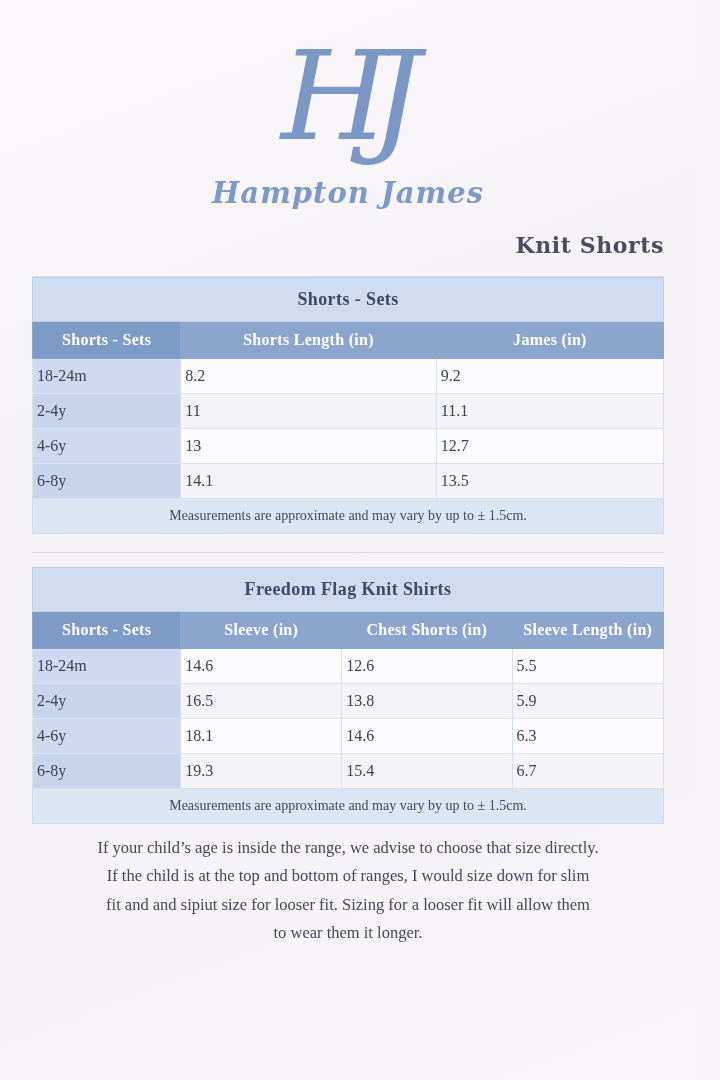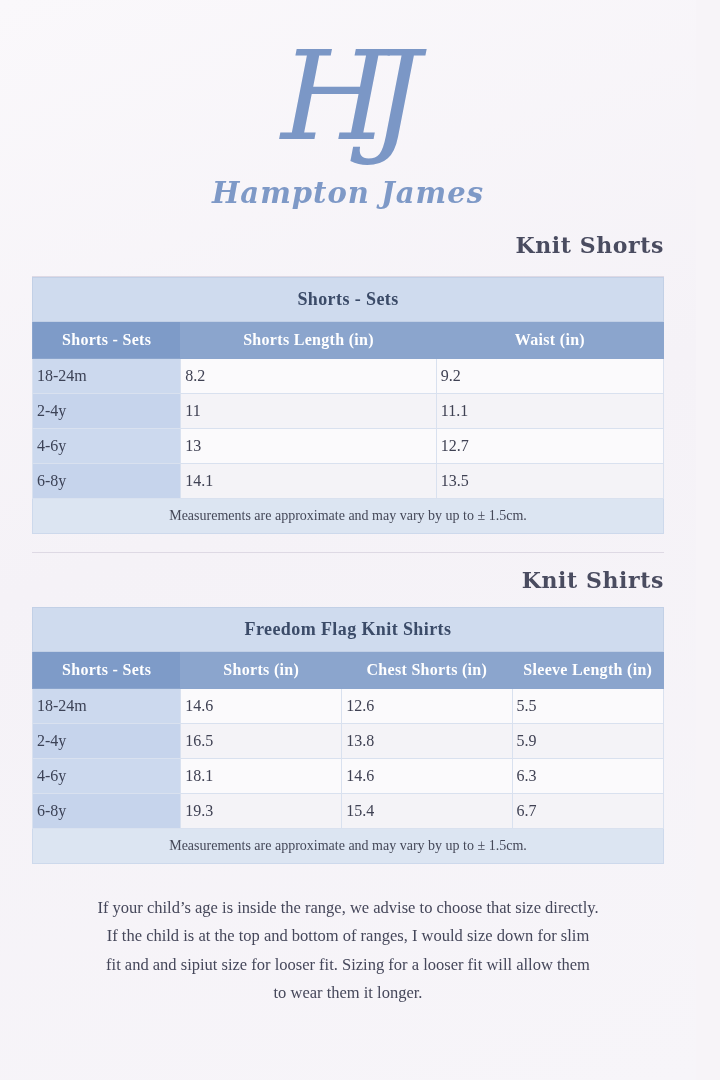"Waist (in)" th { text: Waist -> James }
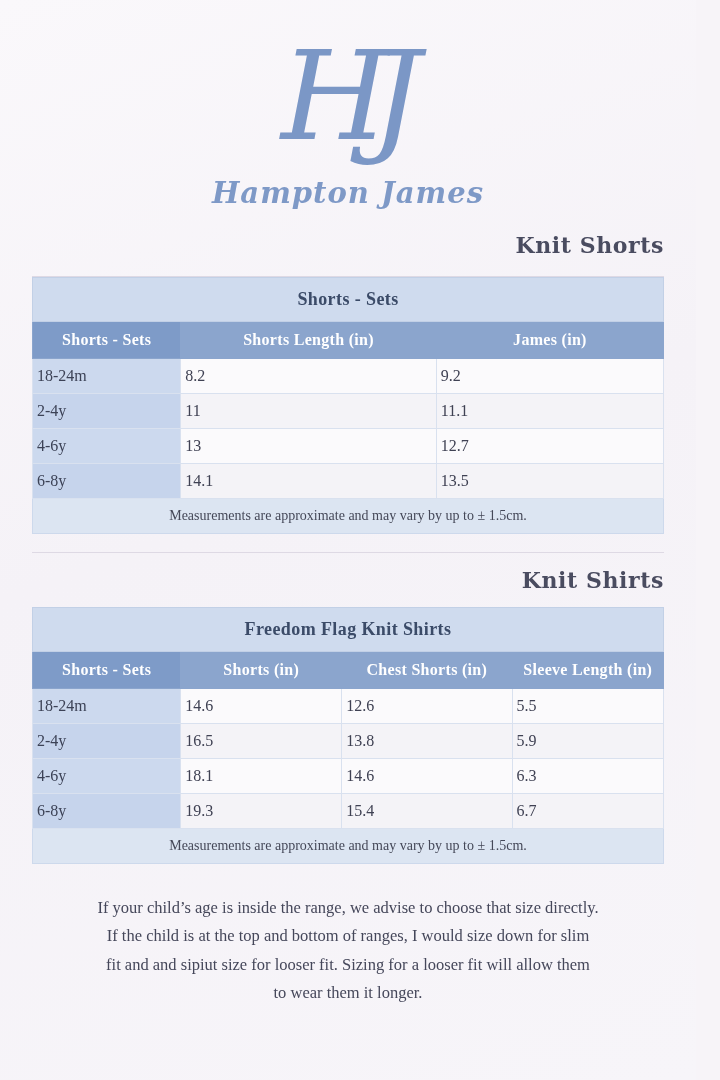"Knit Shirts" div.doc-title { html: <div>Knit Shirts</div> -> none }
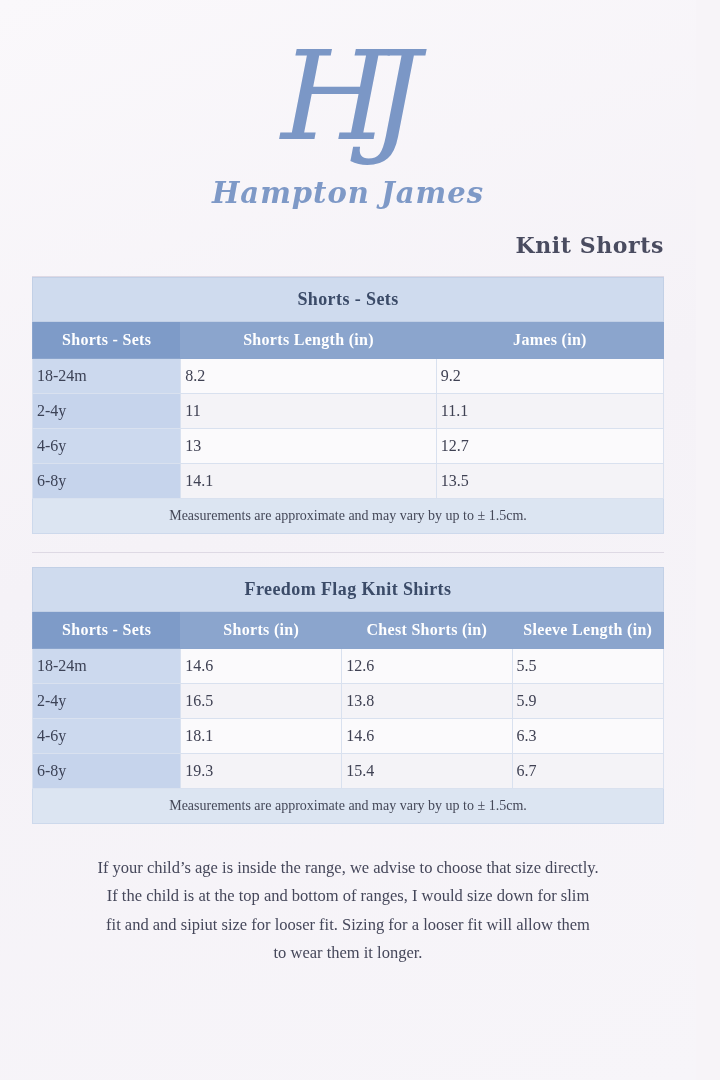"Shorts (in)" th { text: Shorts -> Sleeve }
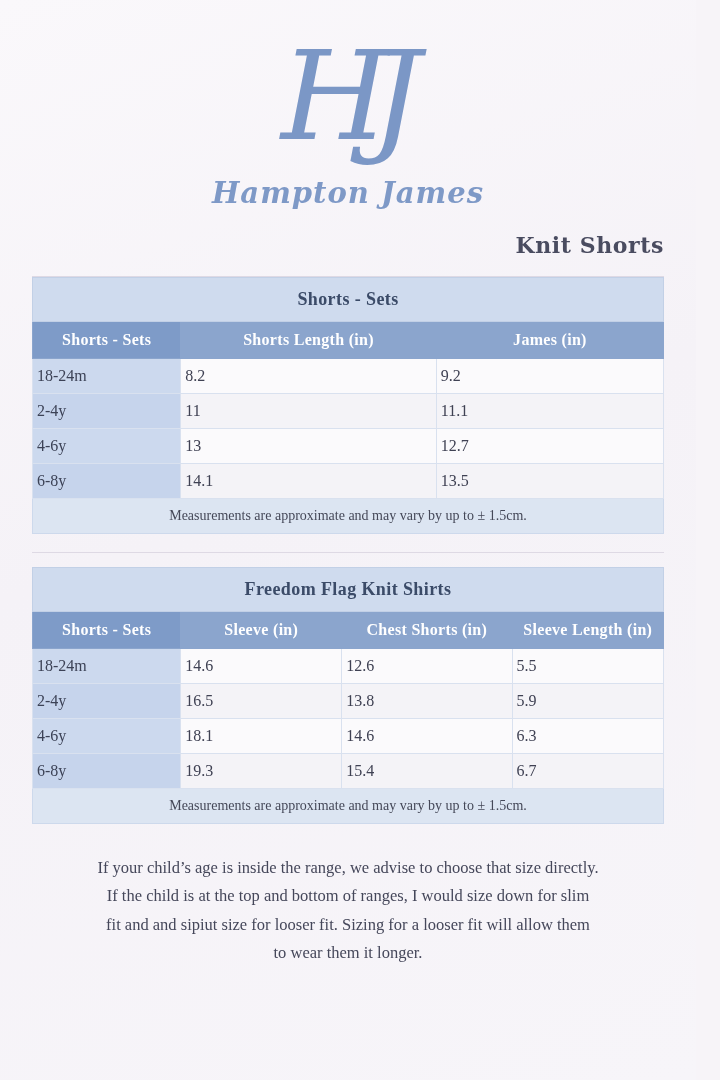"If your child’s age is" .footer-note { margin-top: 30px -> 10px }
